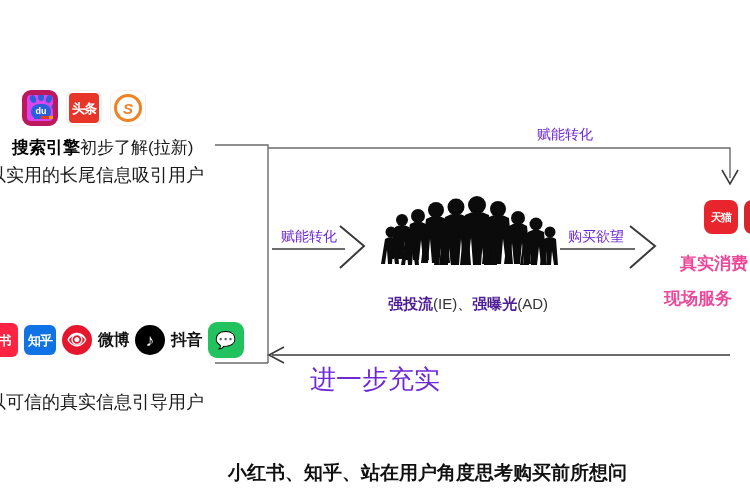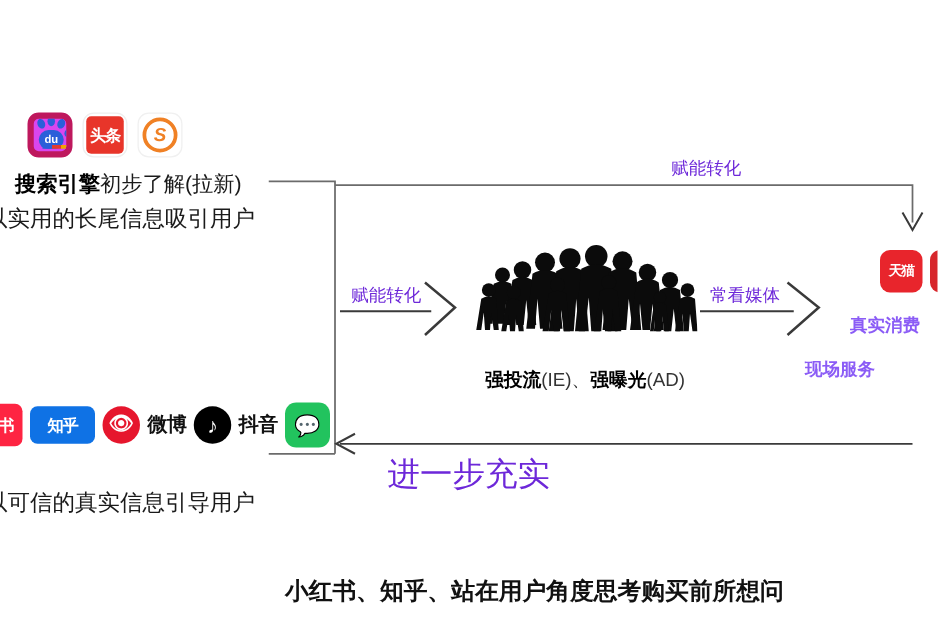"常看媒体" div.abs { text: 常看媒体 -> 购买欲望 }
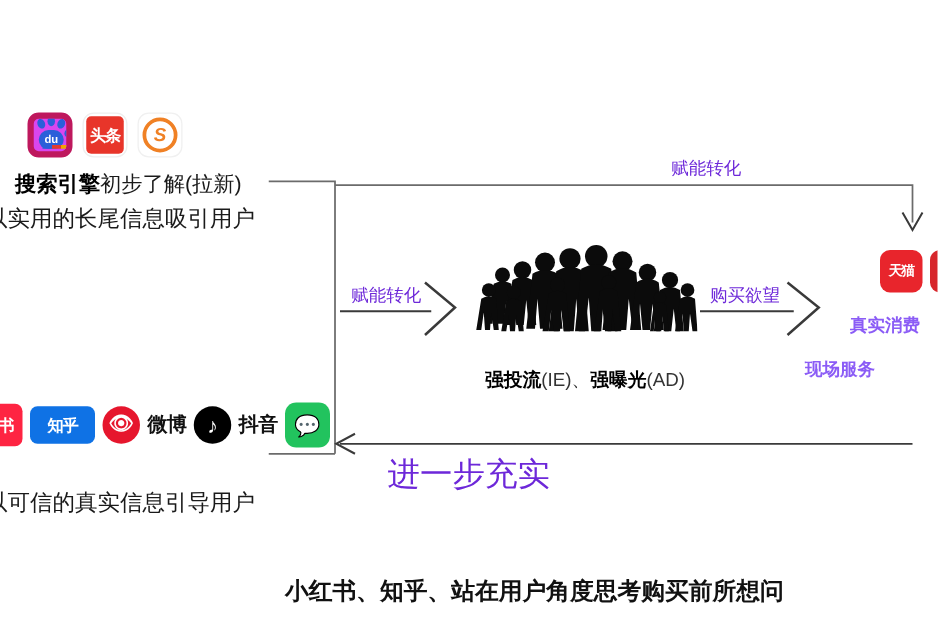"真实消费" .right-text { color: #8b5cf6 -> #ec4899; font-size: 14px -> 17px }
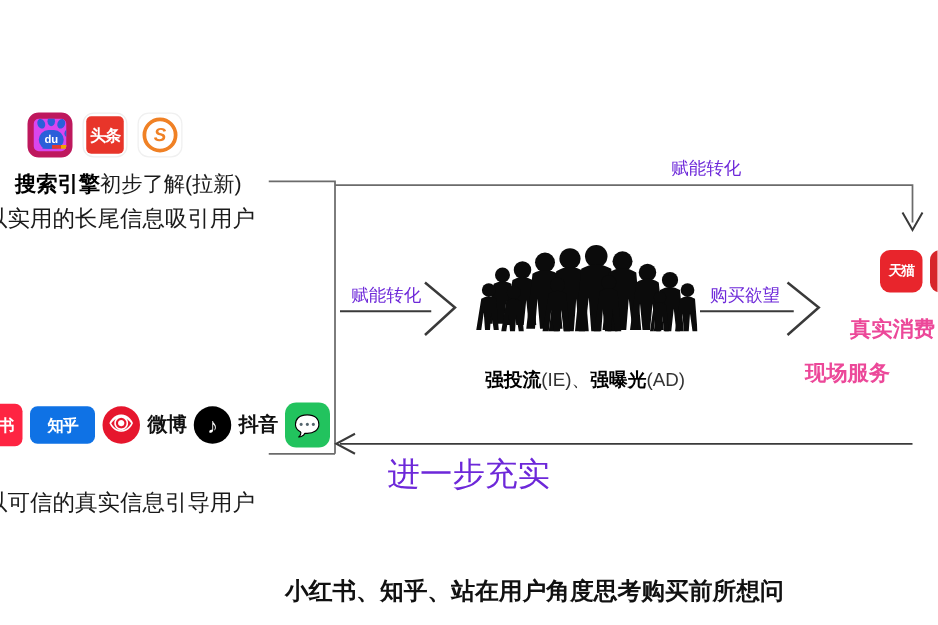"强投流" .center-caption b { color: #000000 -> #4c1d95 }
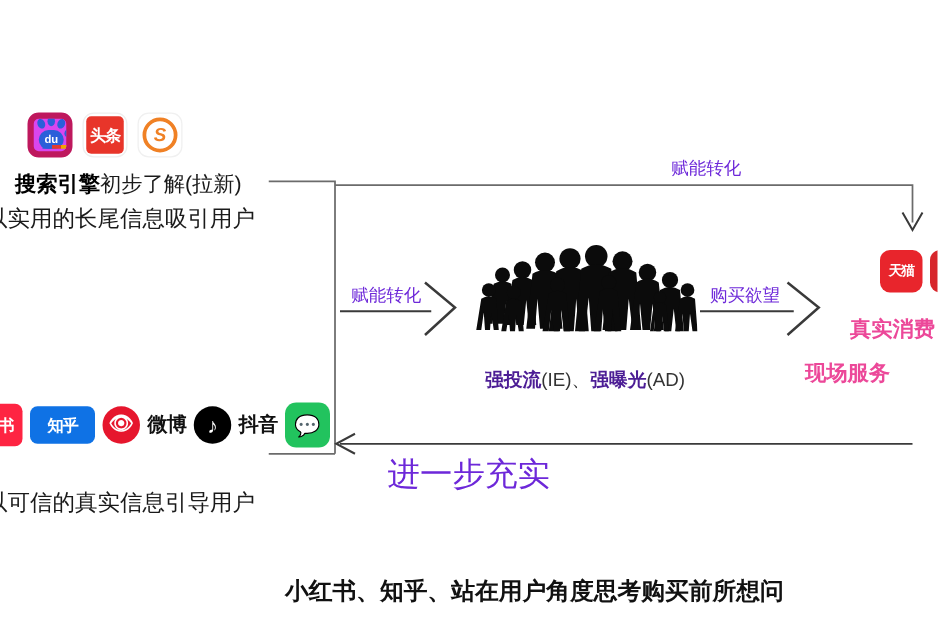"现场服务" div.abs { left: 644px -> 664px }
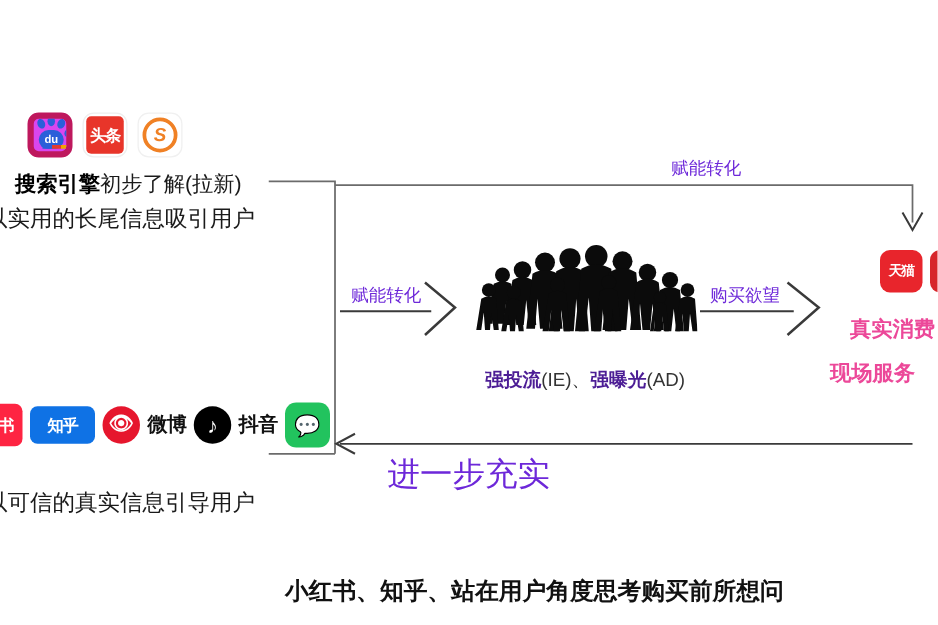"知乎" div.logo { width: 52px -> 32px }
